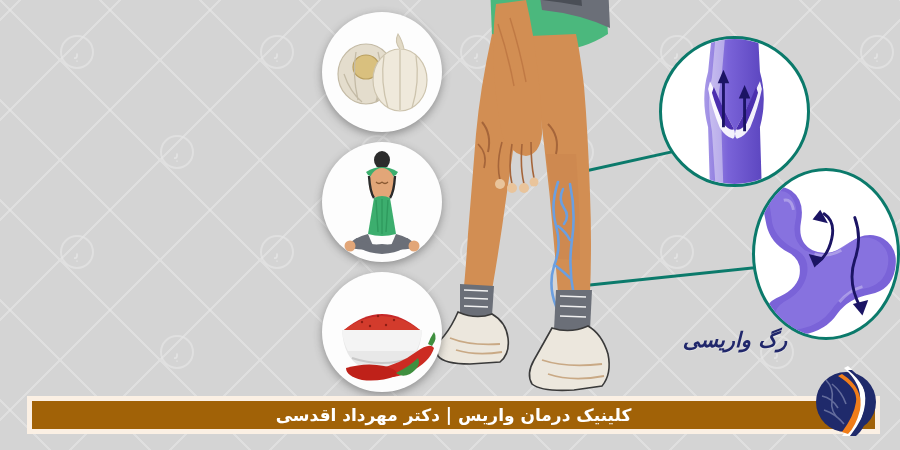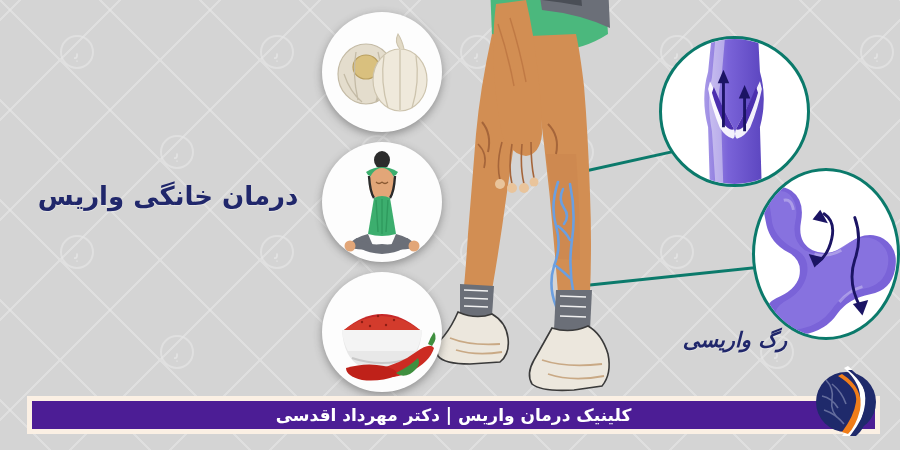"درمان خانگی واریس" div.rtl-text { html: <div>درمان خانگی واریس</div> -> none }
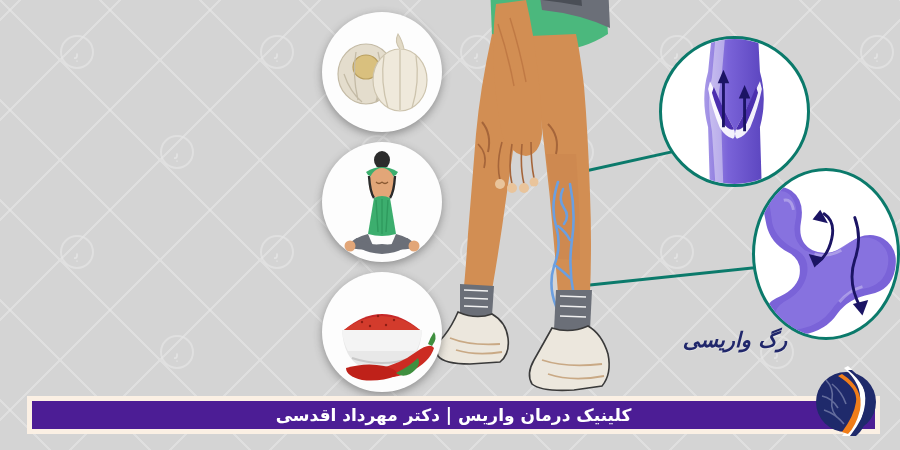"کلینیک درمان واریس | دکتر" #banner { background: #4c1d95 -> #a16207 }
